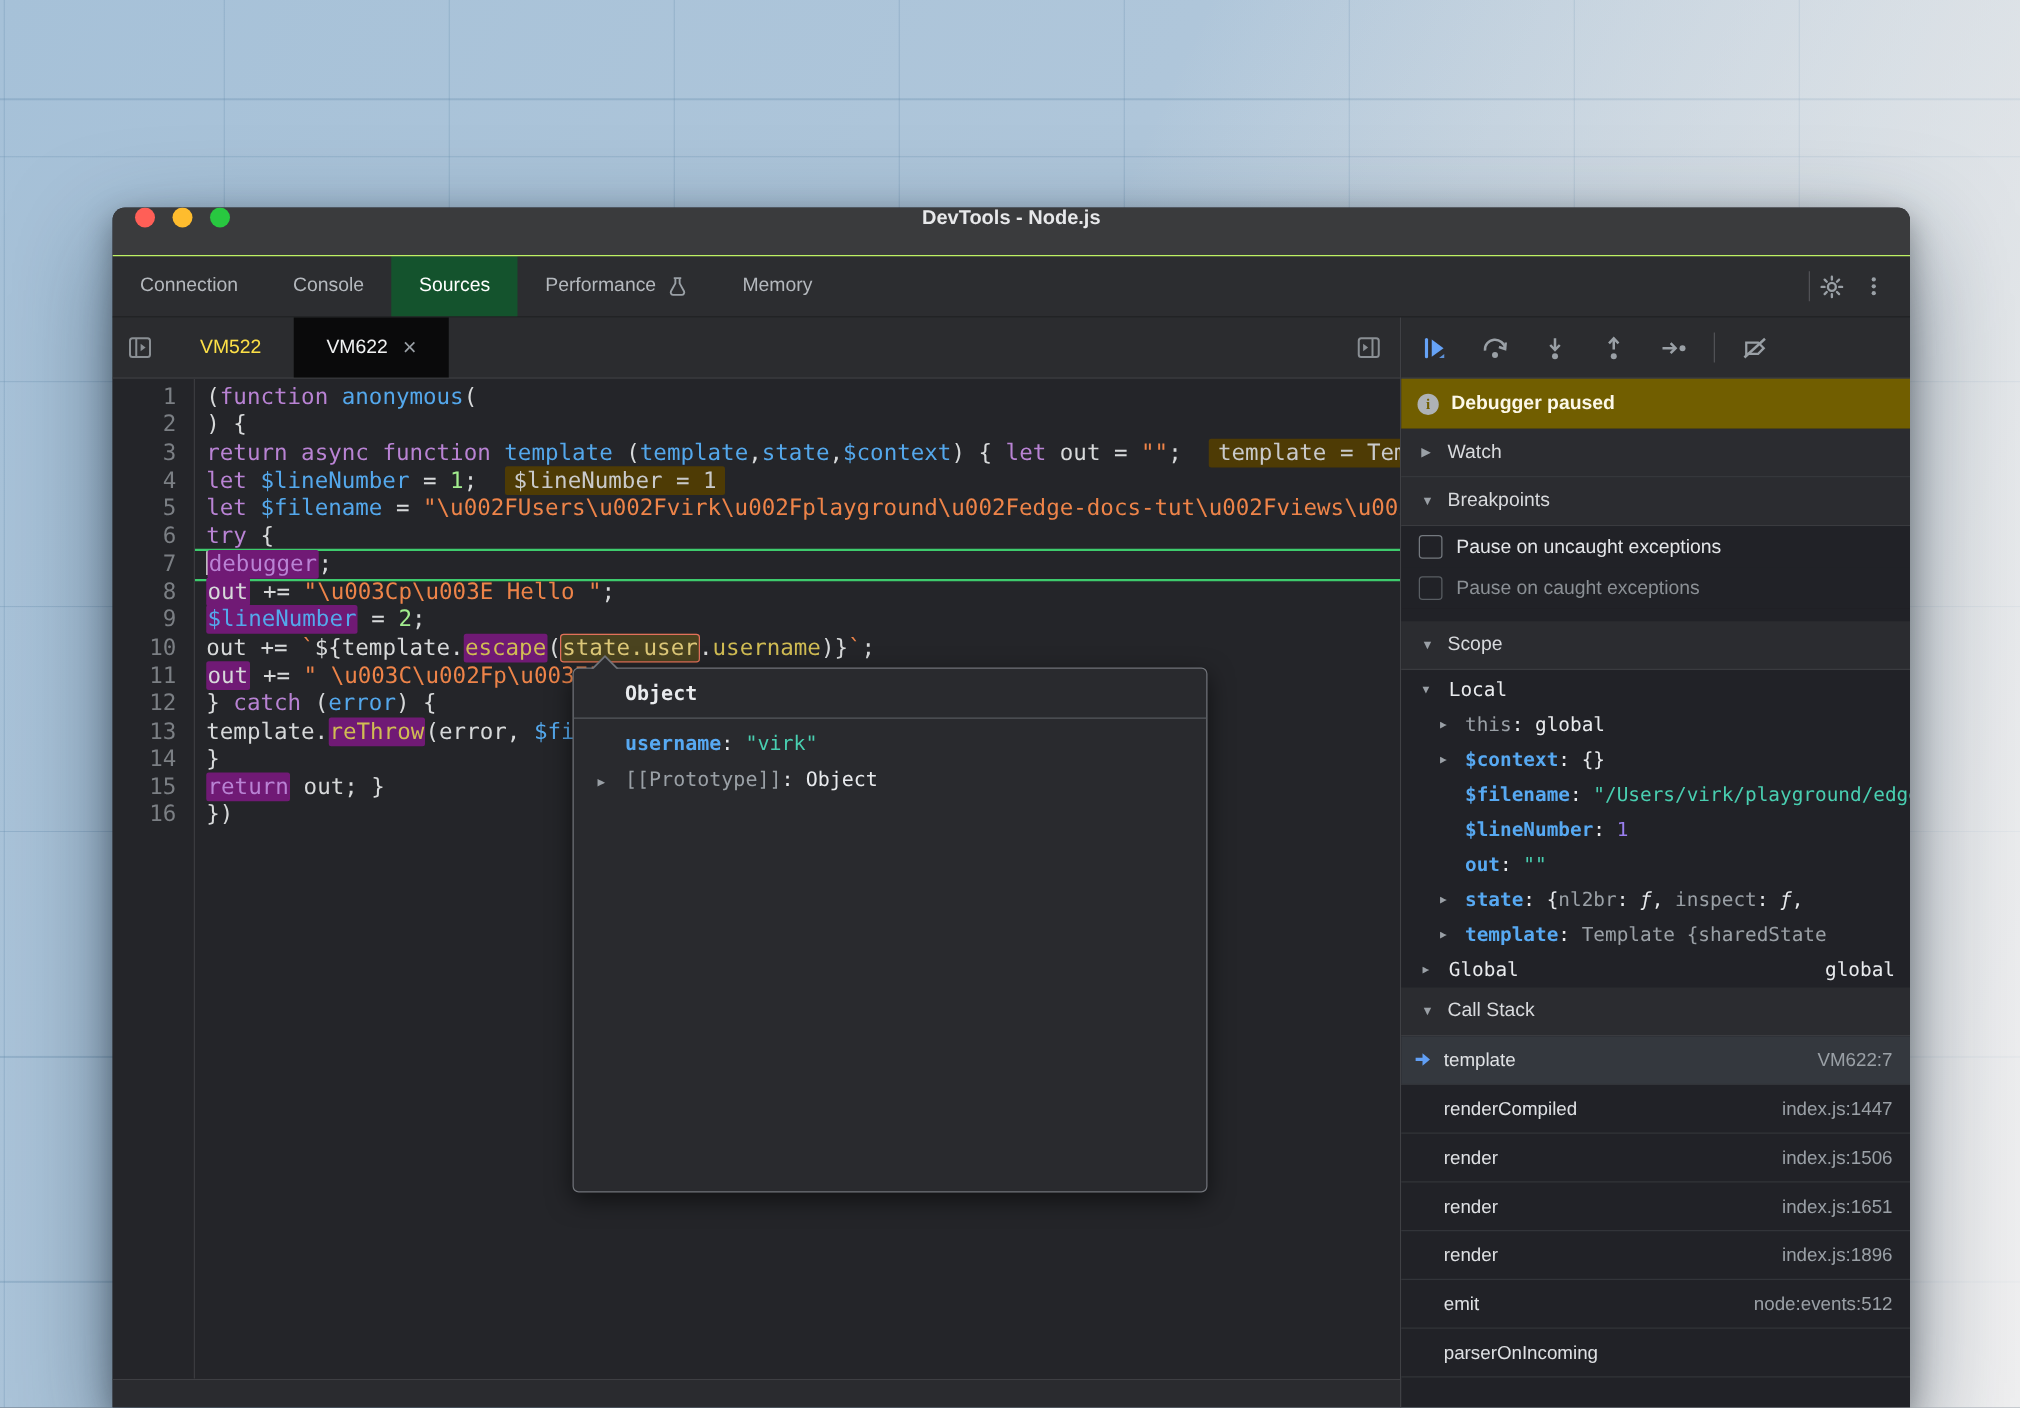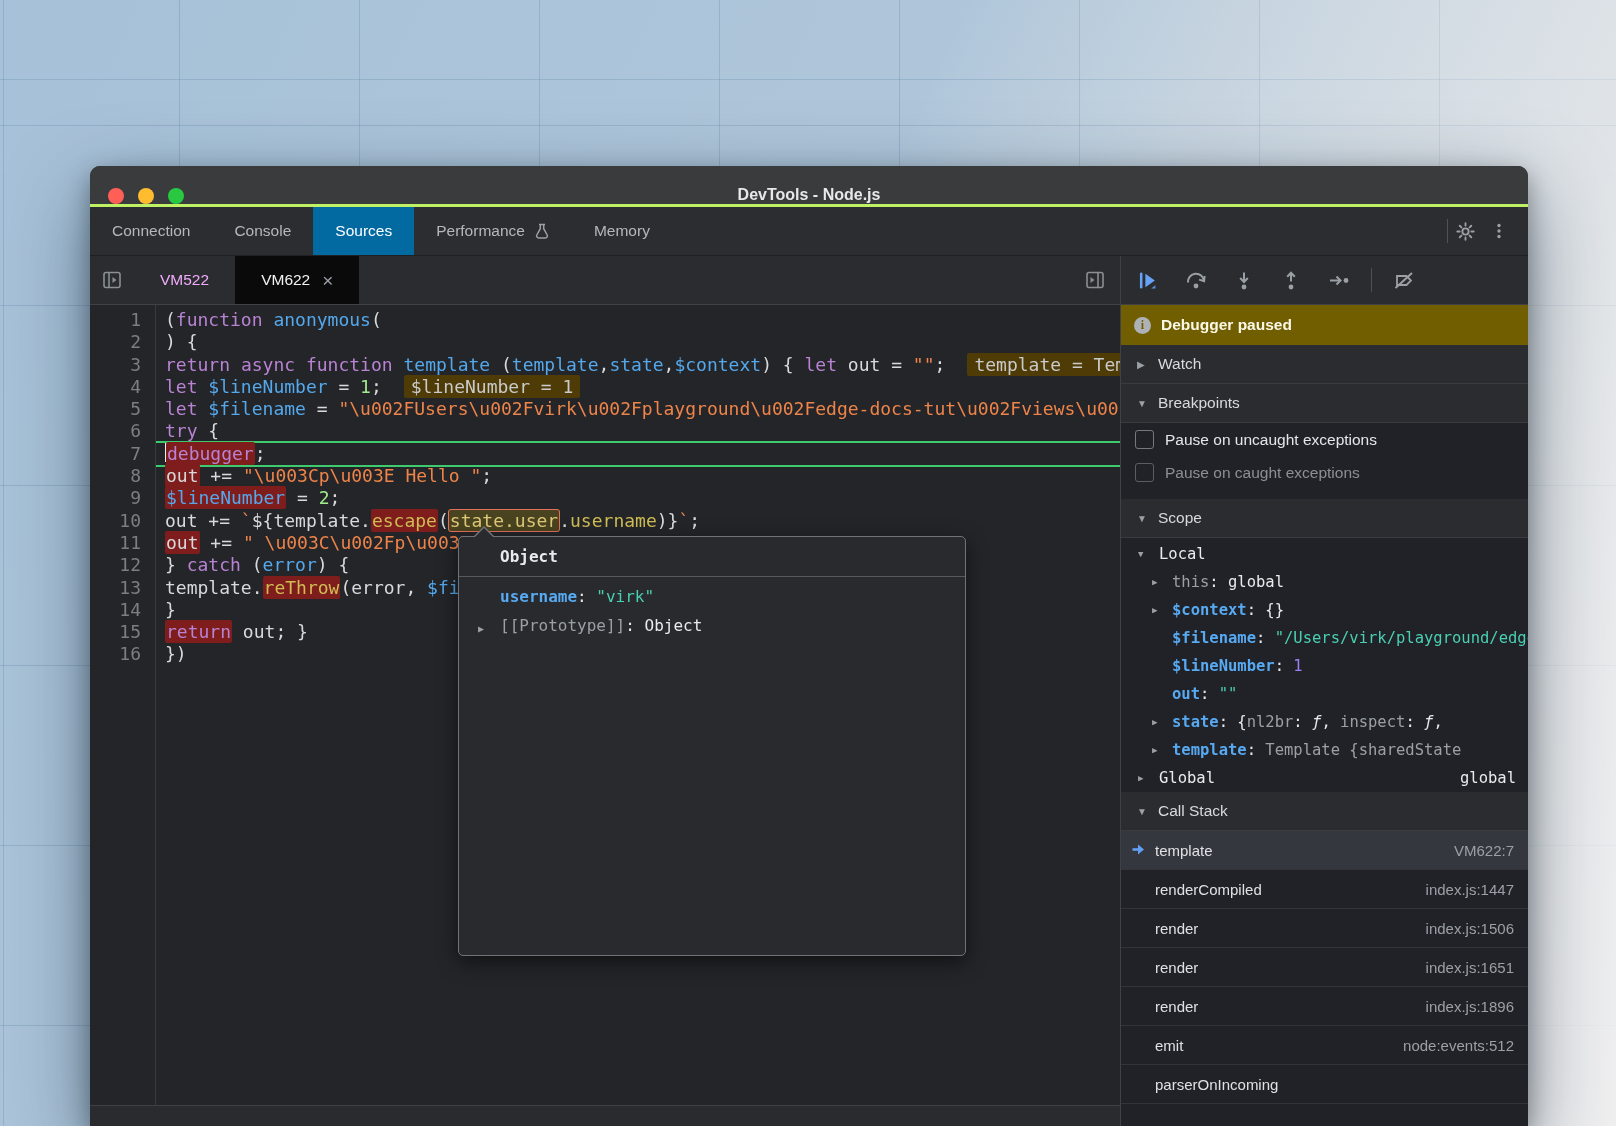"DevTools - Node.js" .titlebar { align-items: flex-end -> flex-start; border-bottom: 3px solid #bef264 -> 1px solid #bef264 }
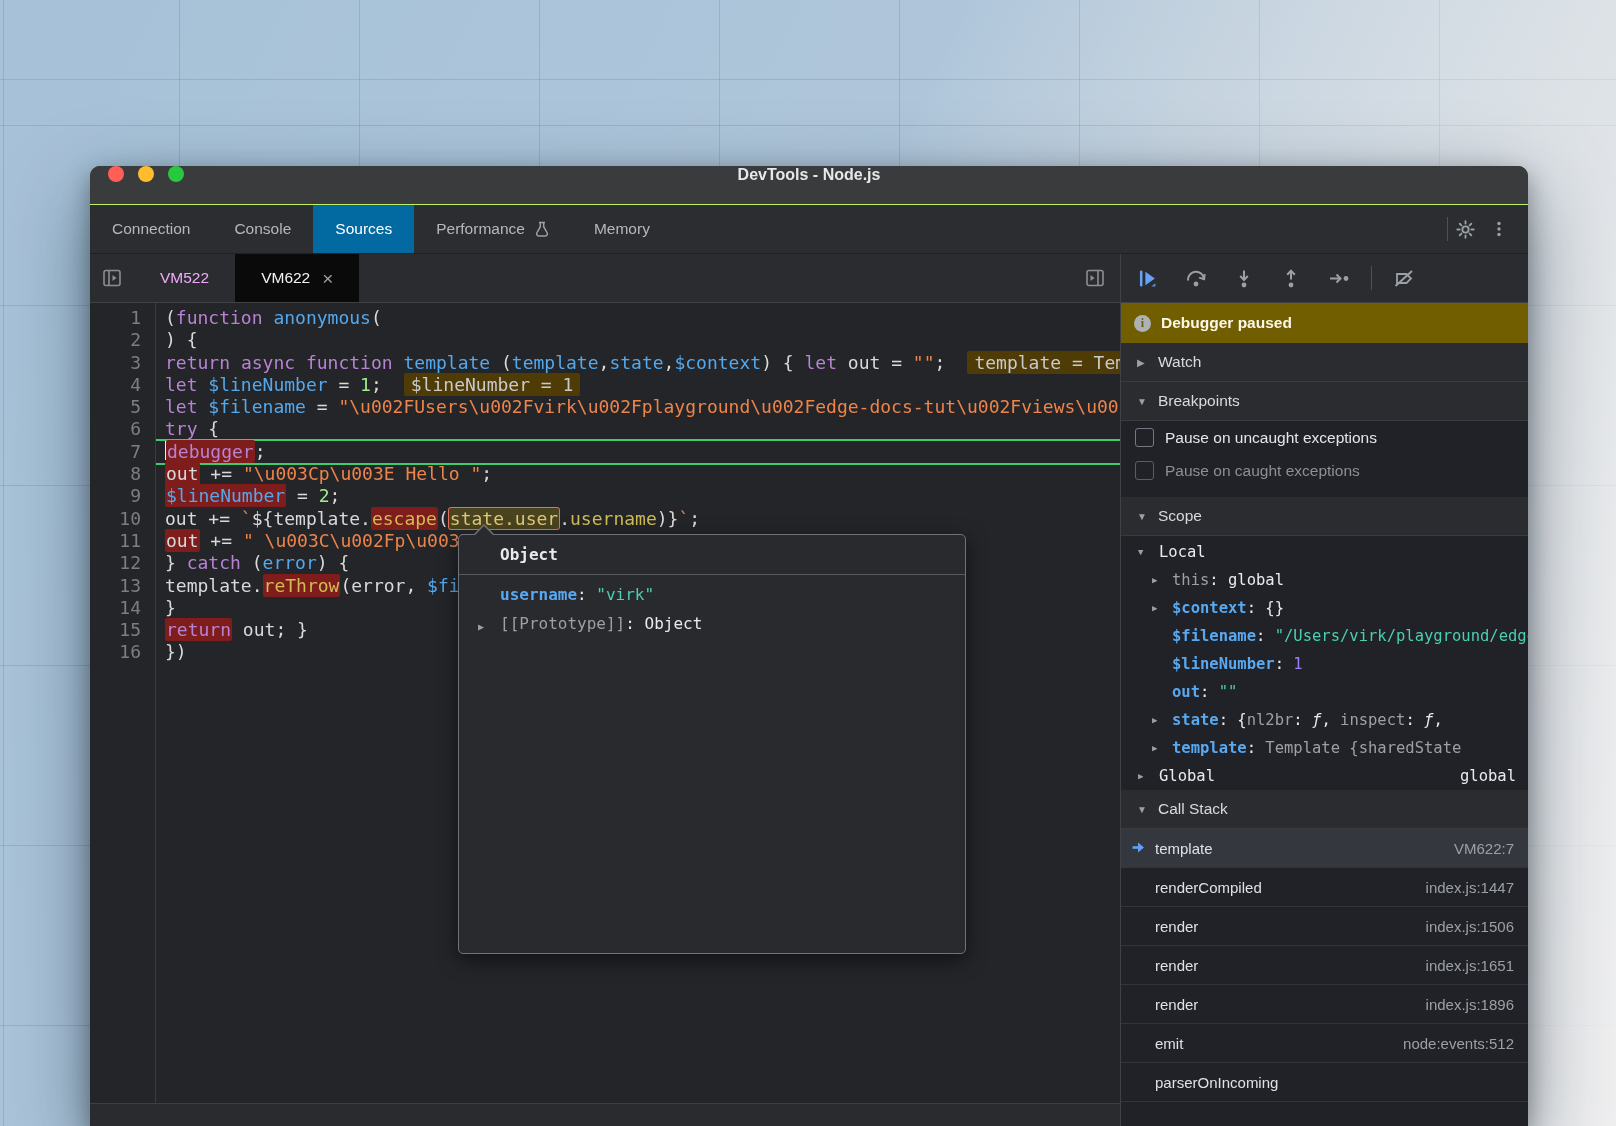"Sources" .ptab.active { background: #0369a1 -> #14532d }
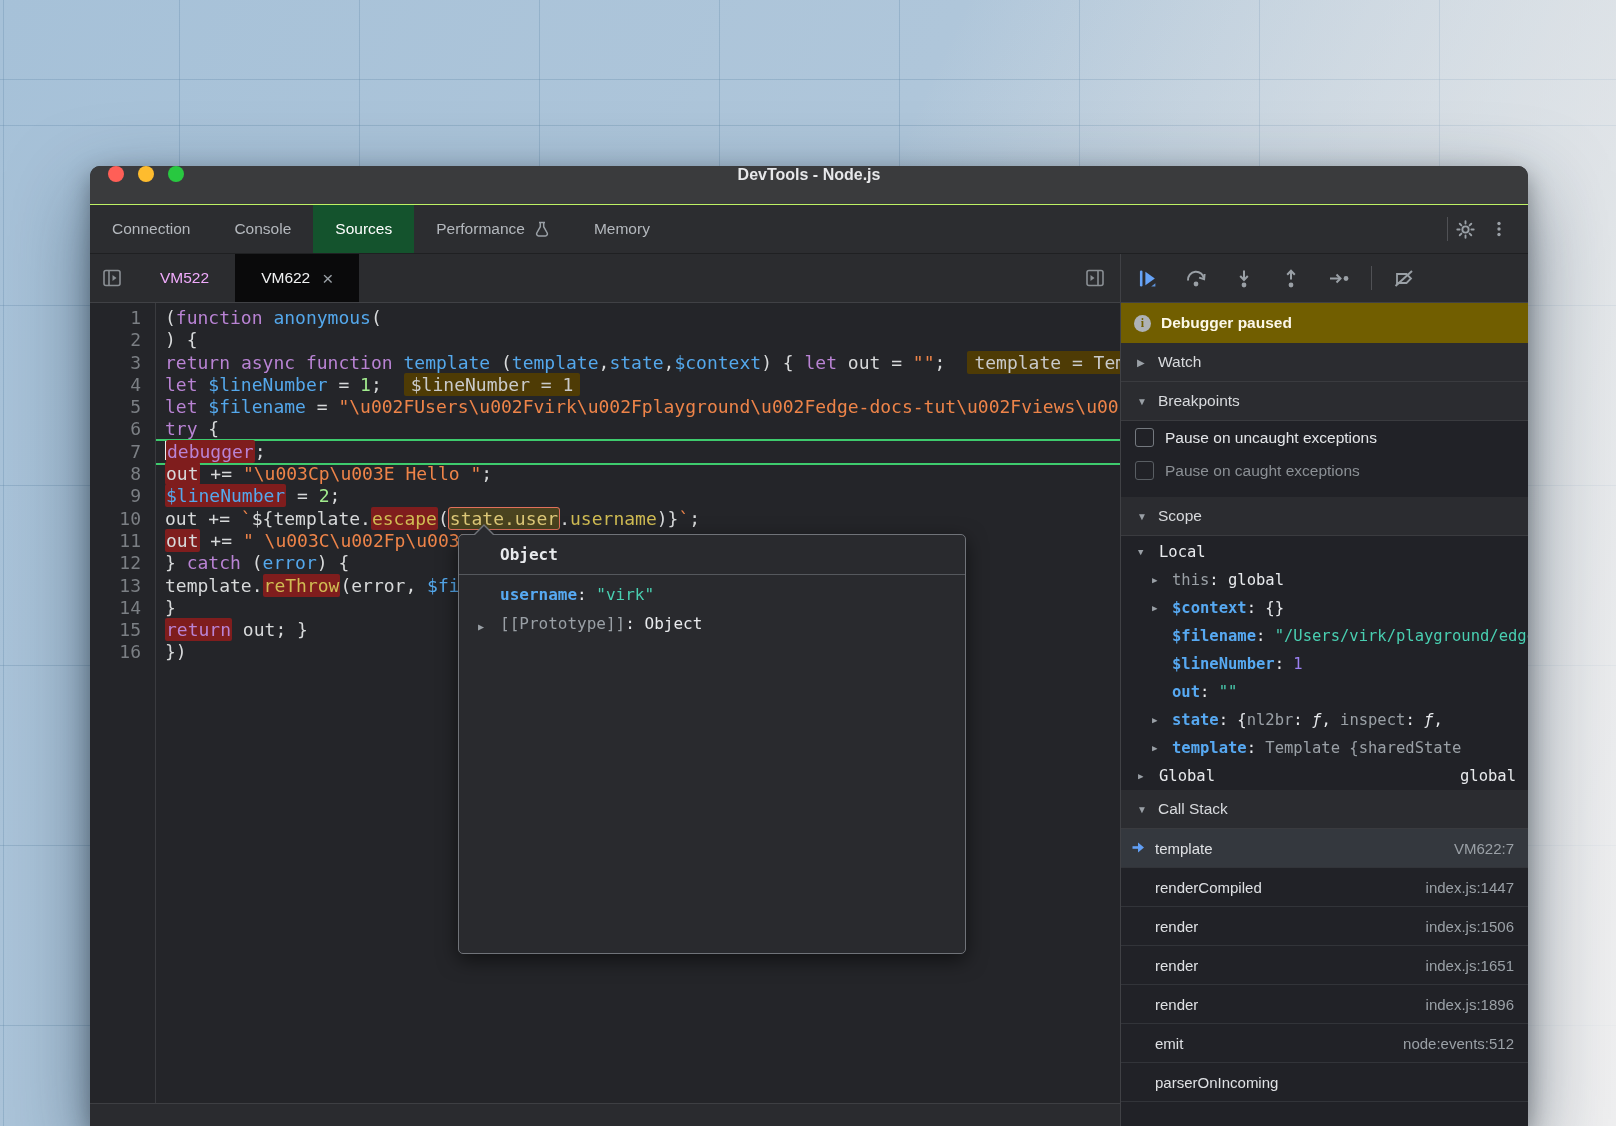"VM522" .ftab { color: #f0abfc -> #fde047 }
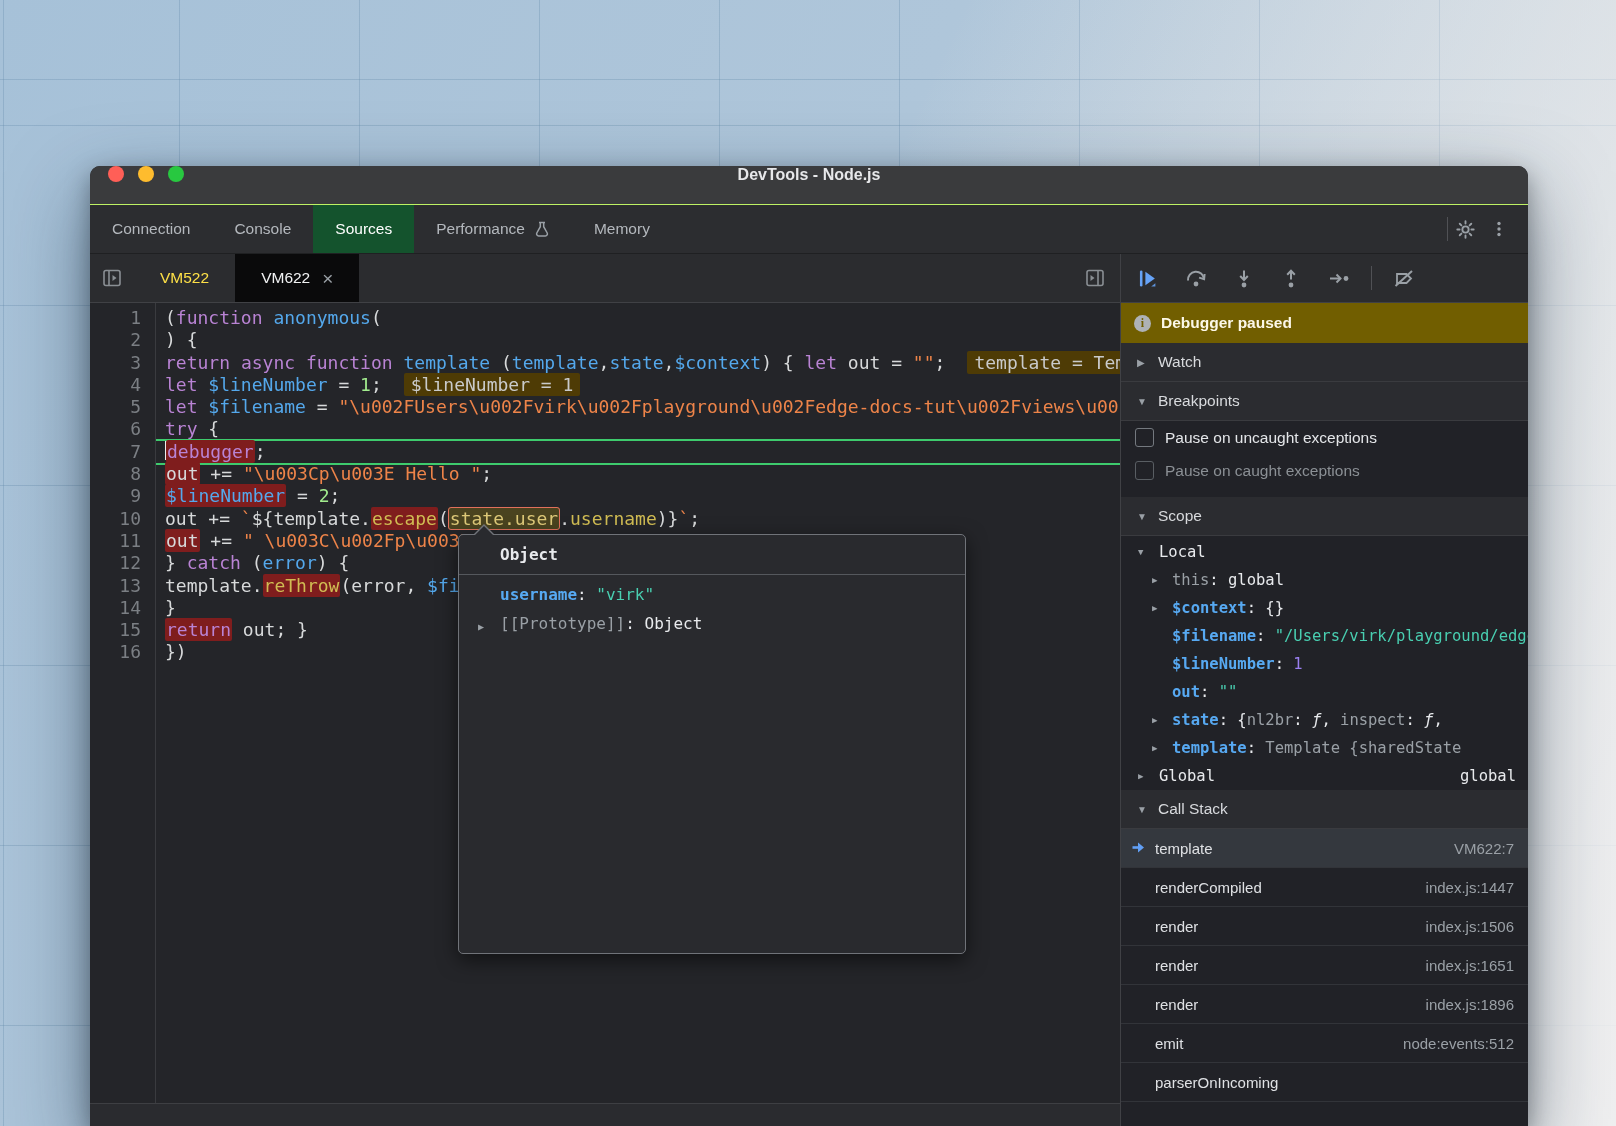"debugger" .tok.hl { background: #7f1d1d -> #701a75 }
